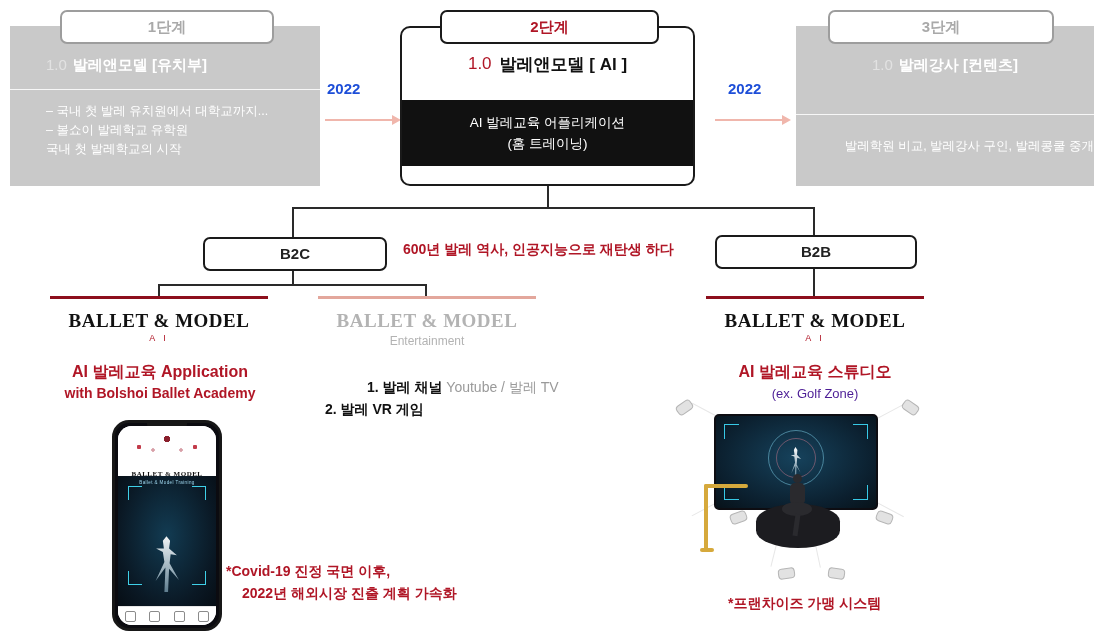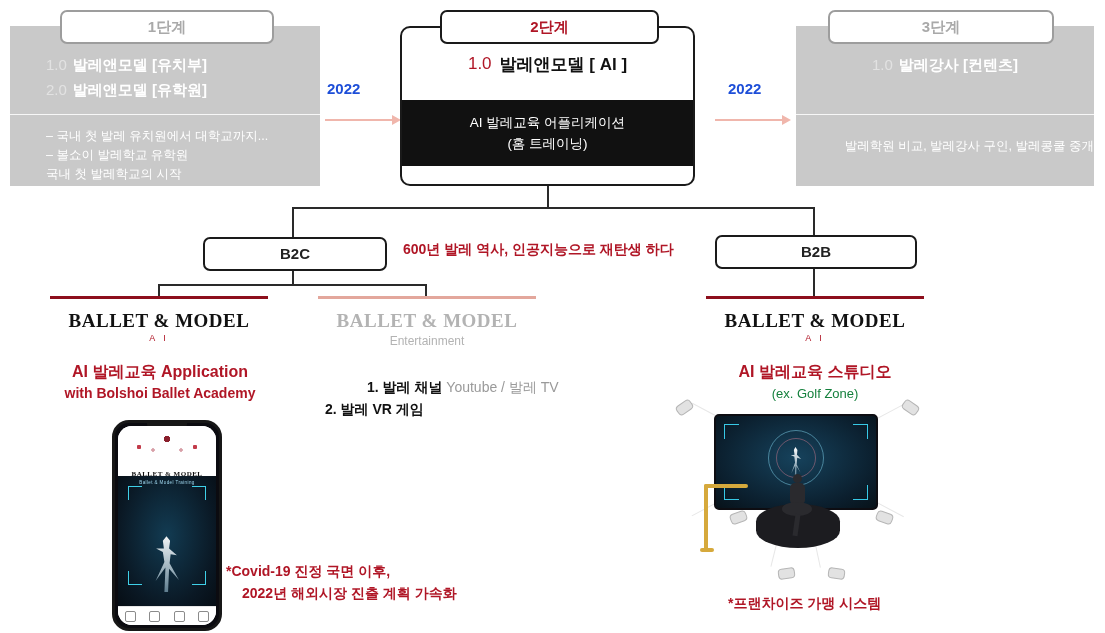"2.0 발레앤모델 [유학원]" div.row { html: <div> <span>2.0</span><span>발레앤모델 [유학원]</span> </div> -> none }
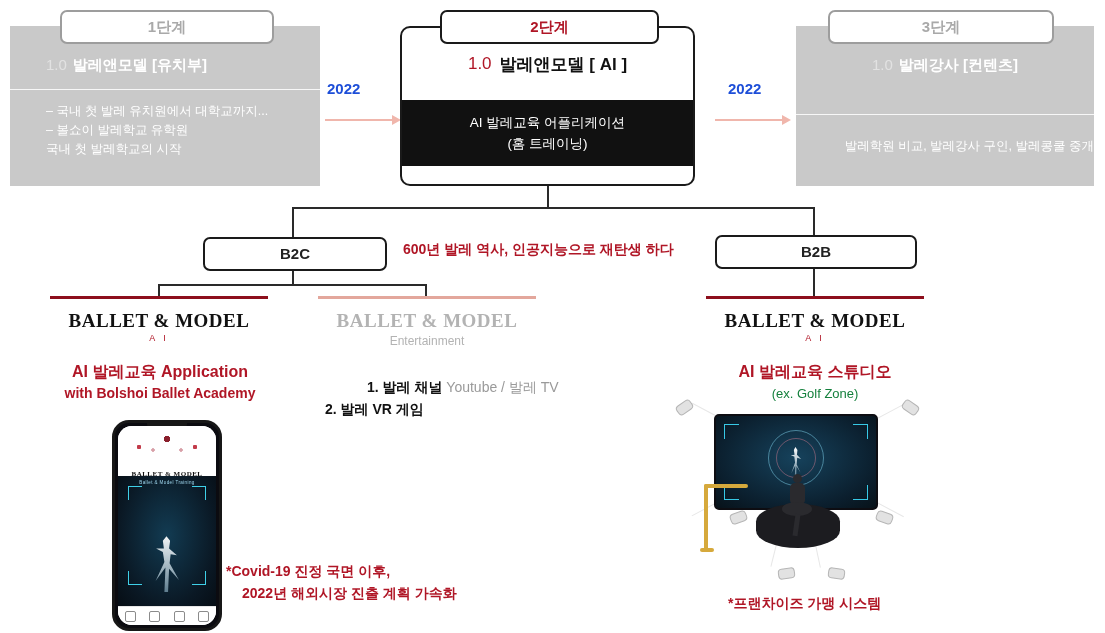"(ex. Golf Zone)" div.label-plain { color: #15803d -> #4c1d95 }
